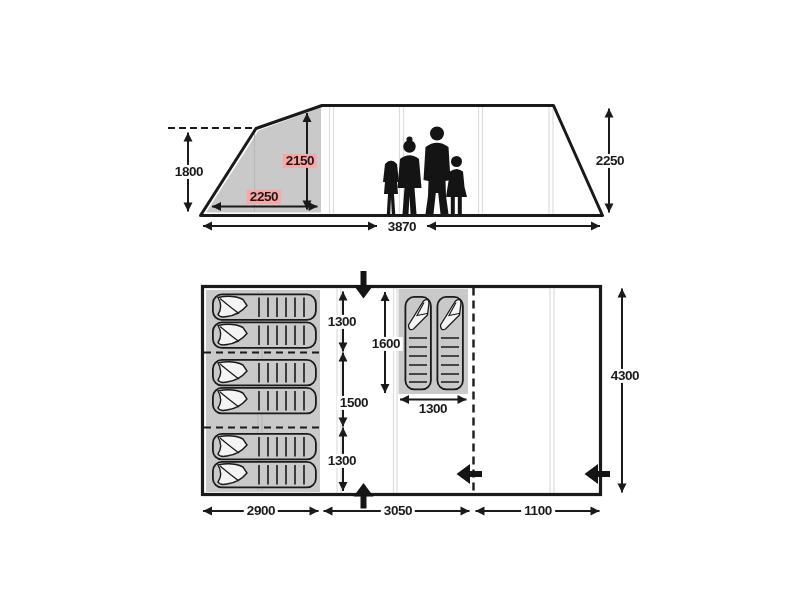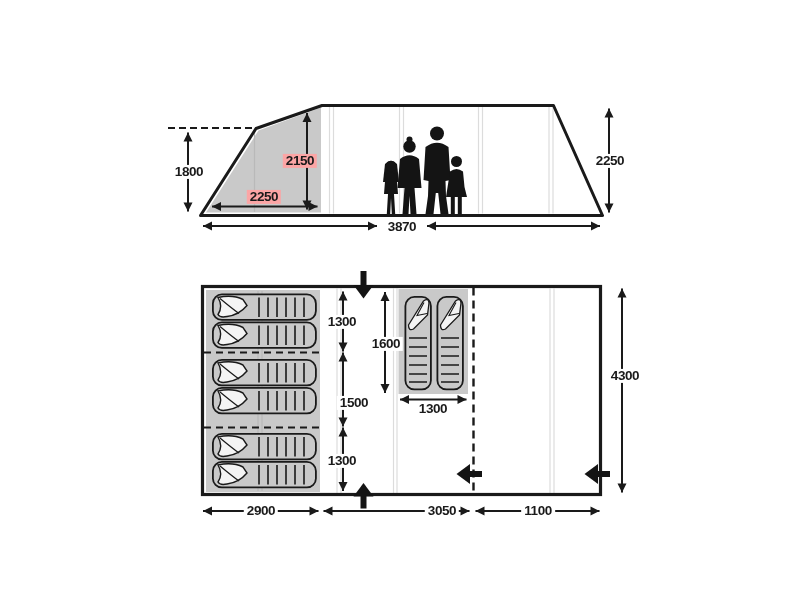"3050" span.dim { margin-left: 44px -> none }
